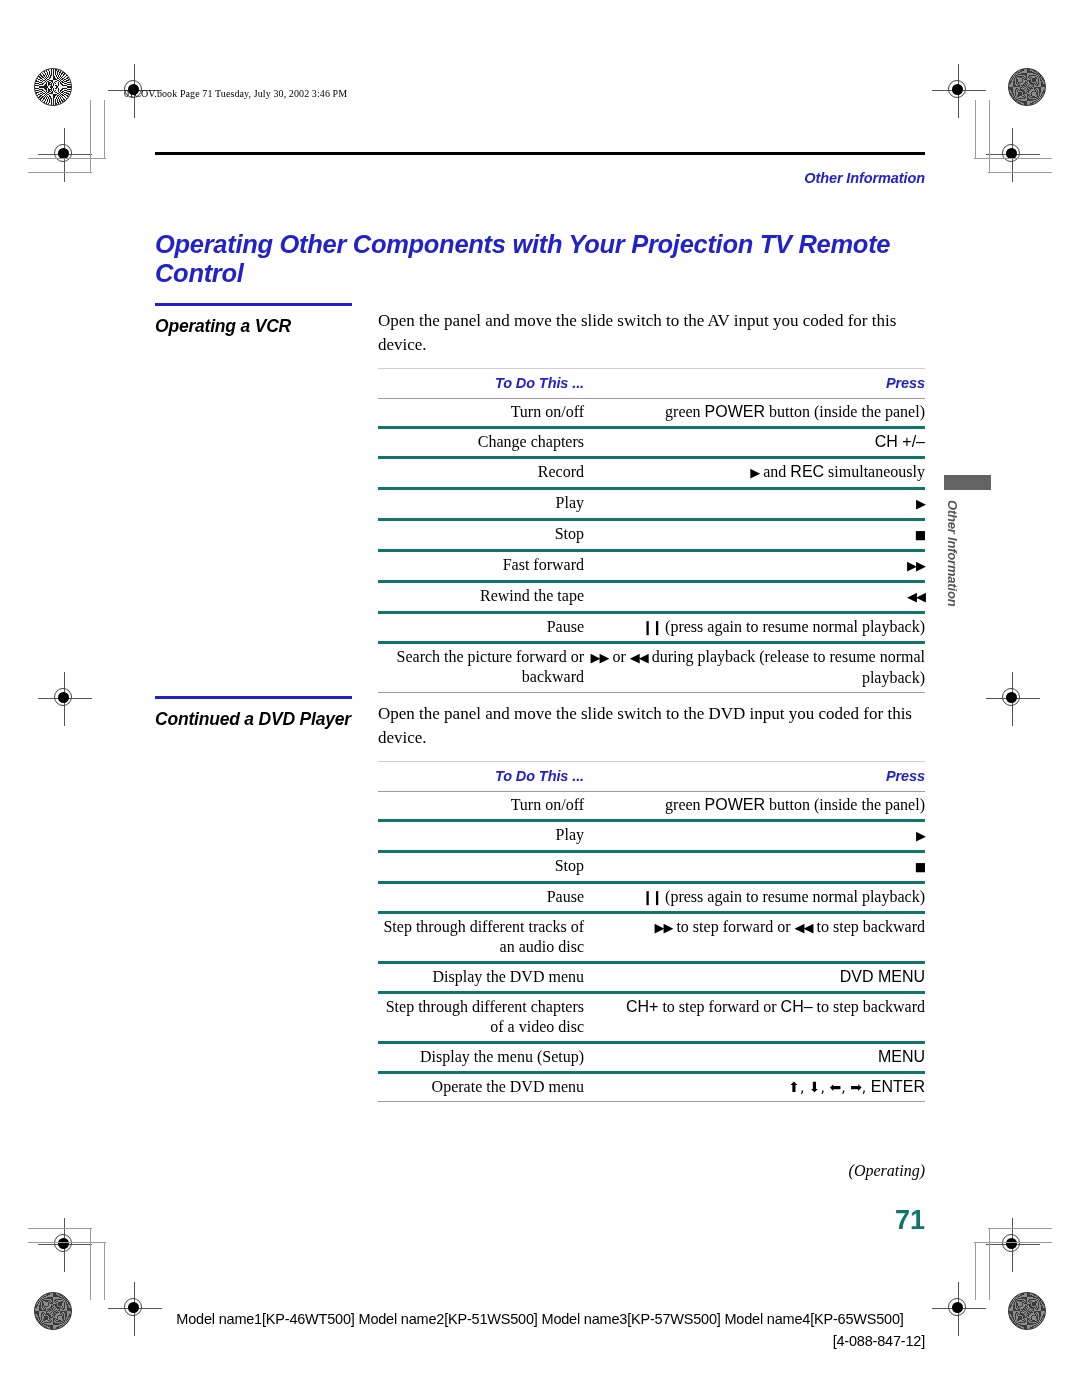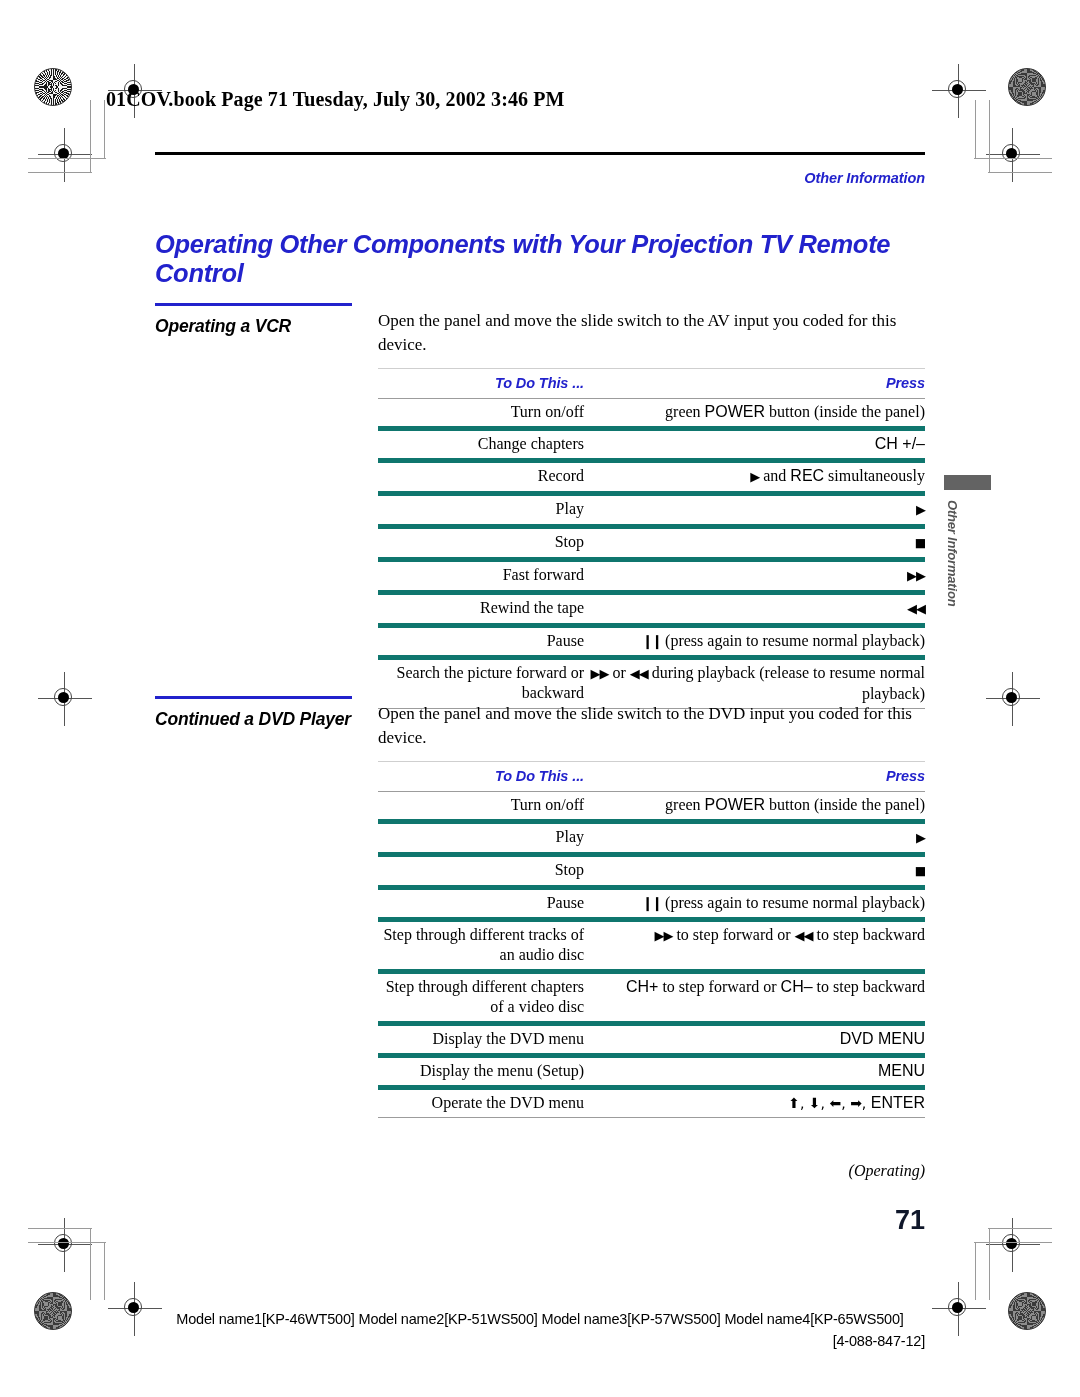"01COV.book Page 71 Tuesday, July" .file-info { font-size: 20px -> 10px; font-weight: bold -> none; left: 106px -> 124px }
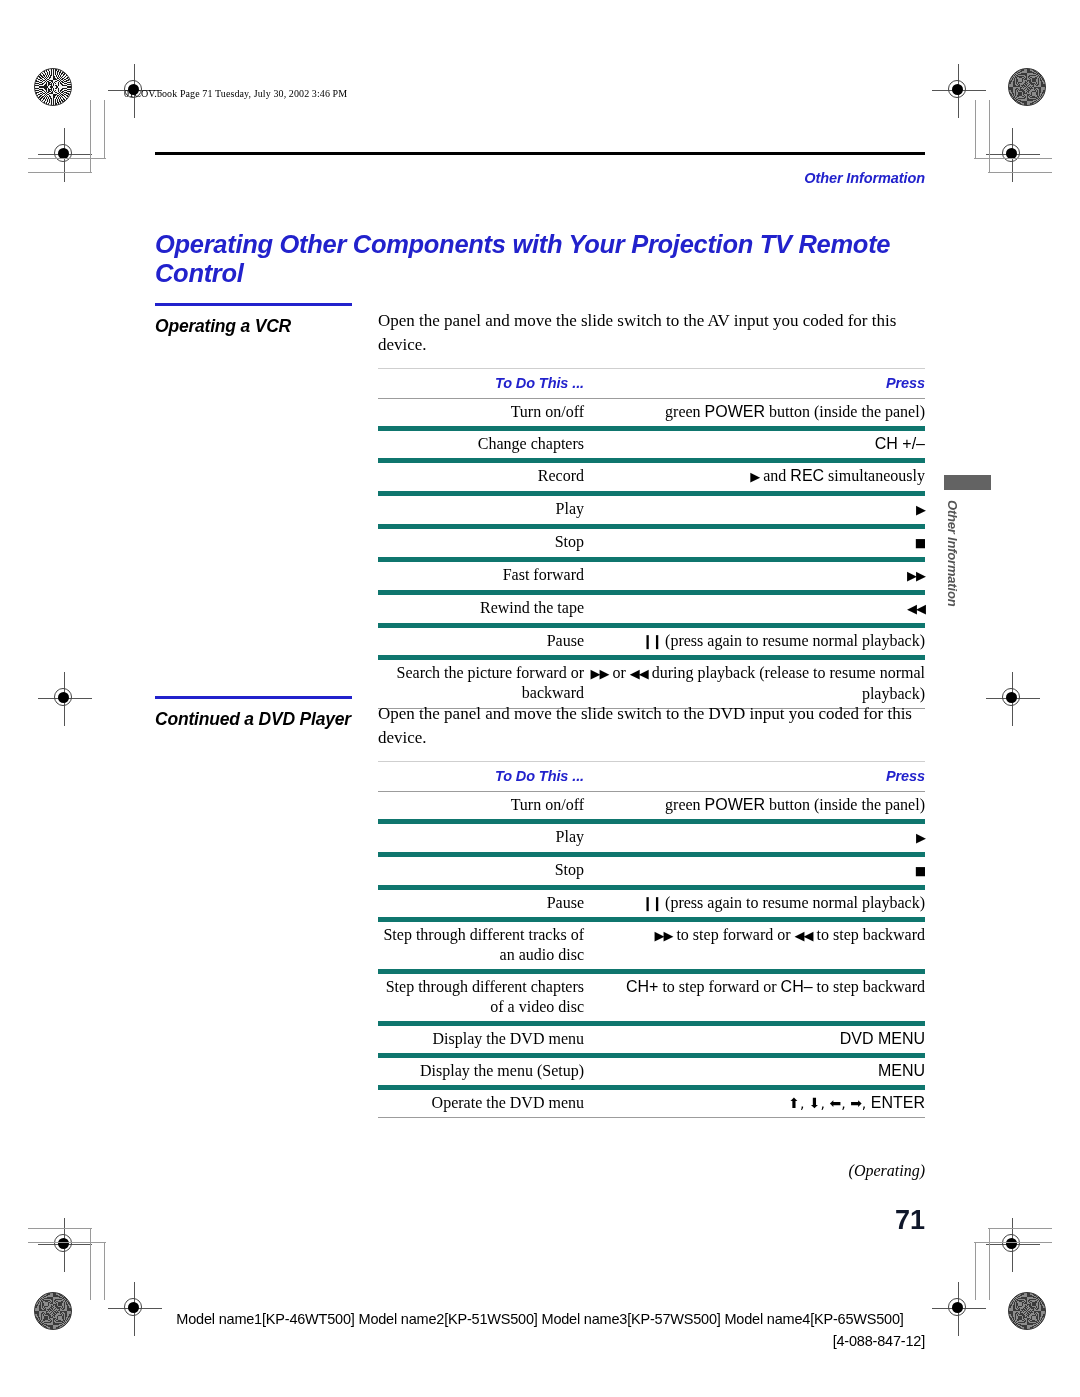"Turn on/off" table.cmd td { border-bottom: 5px solid #0f766e -> 3px solid #0f766e }
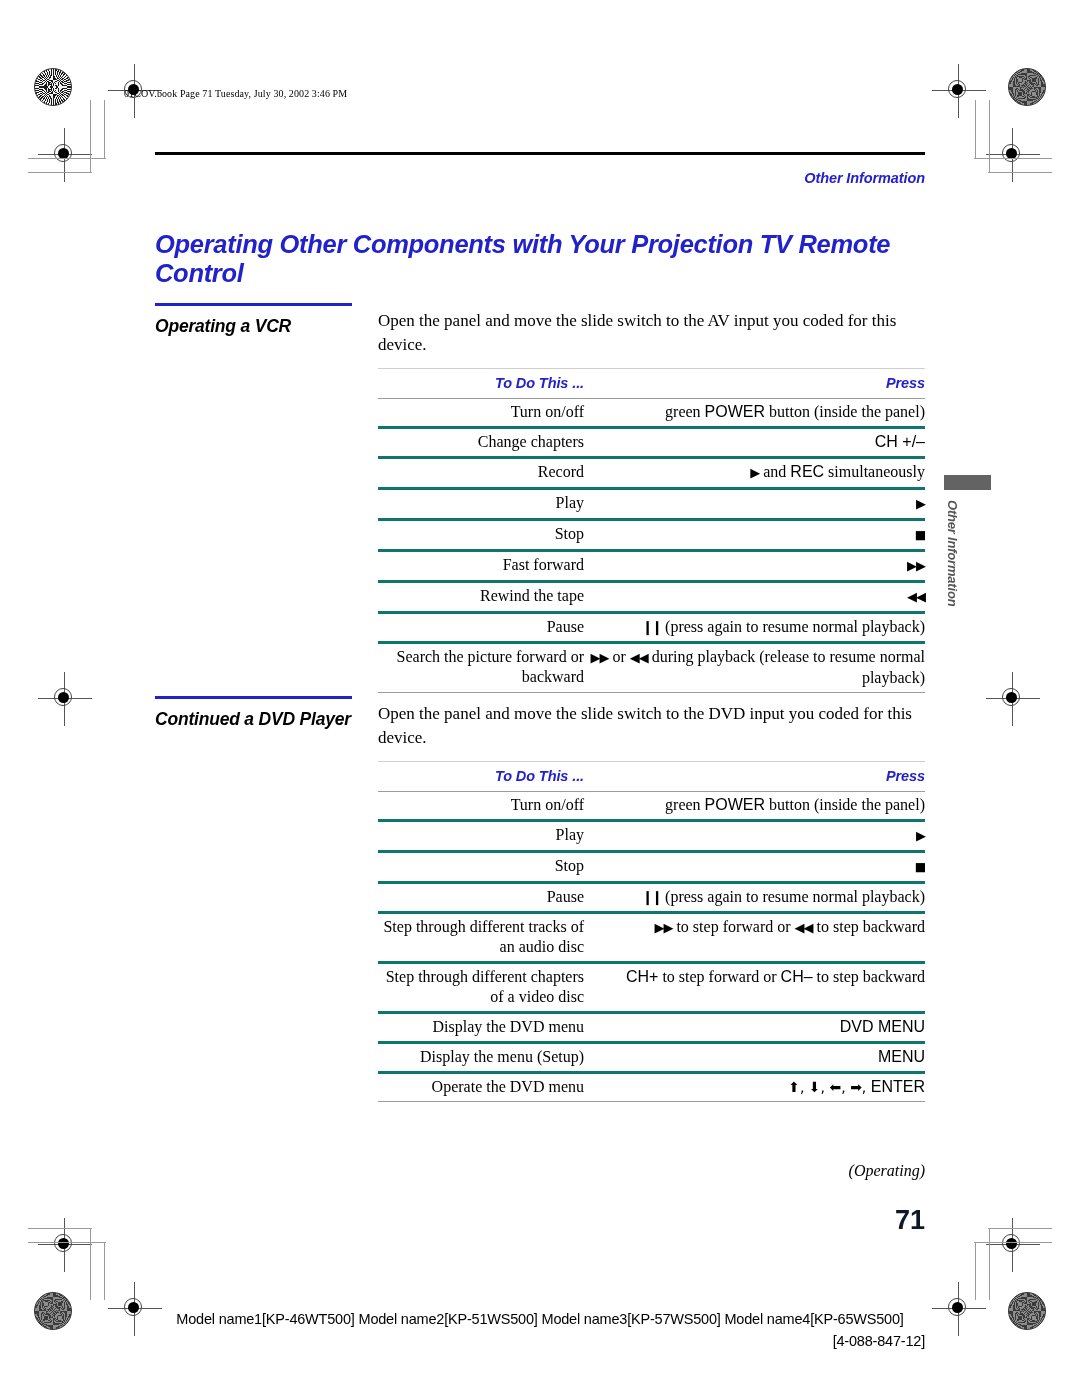"Step through different chapters of" tr { order: before "Display the DVD menu" -> after "Display the DVD menu" }
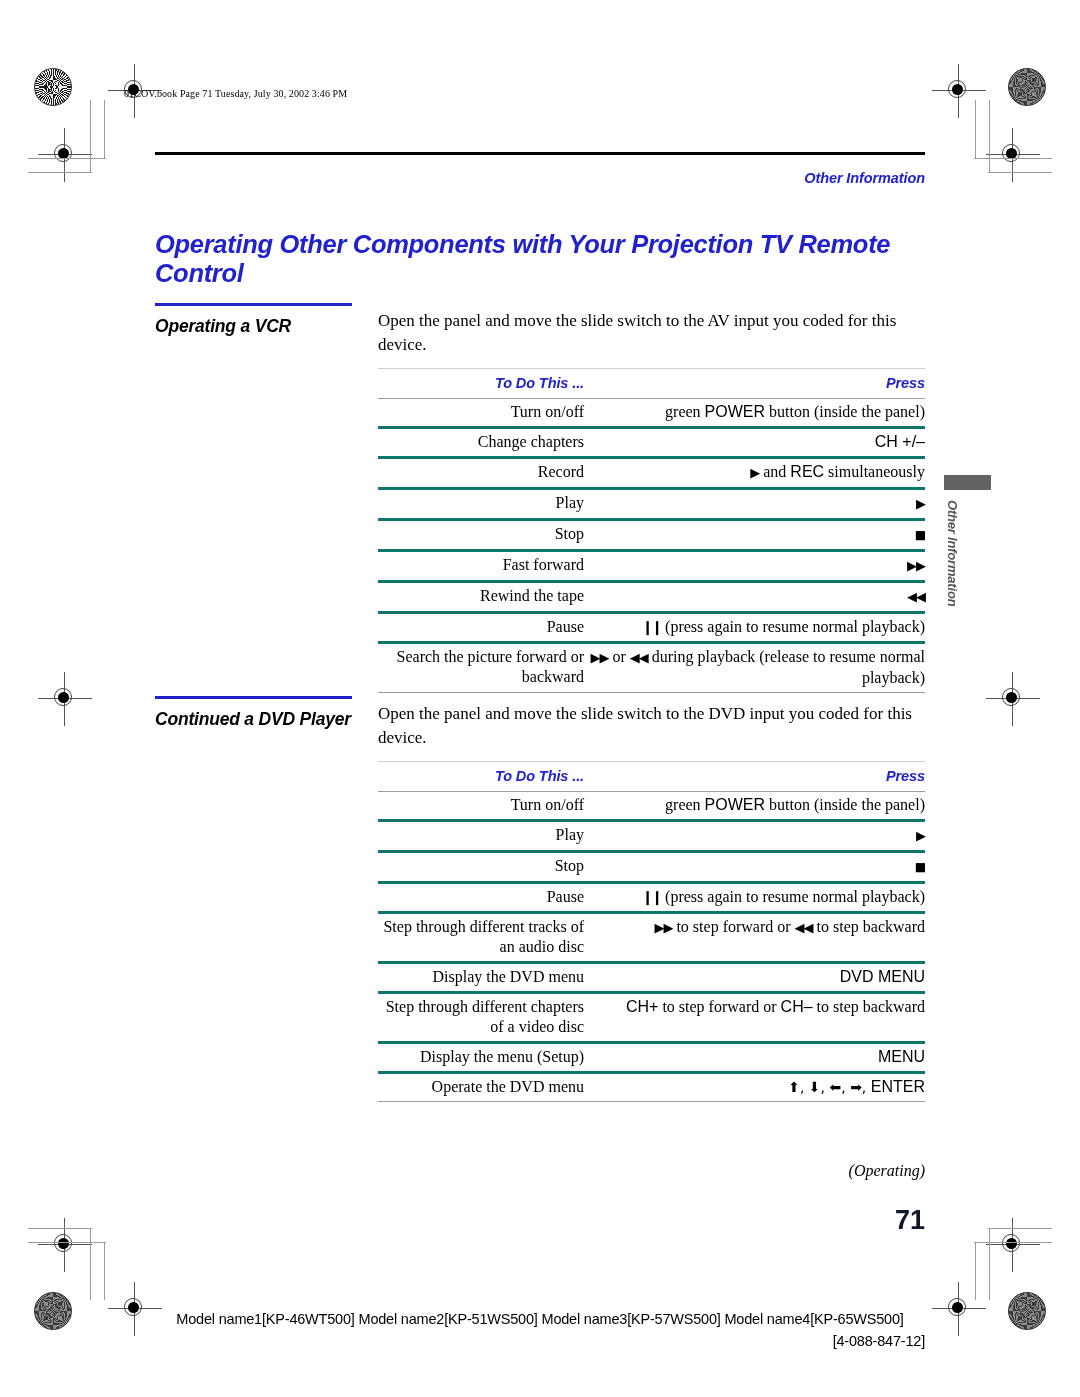"71" .page-no { color: #0f172a -> #0f766e }
